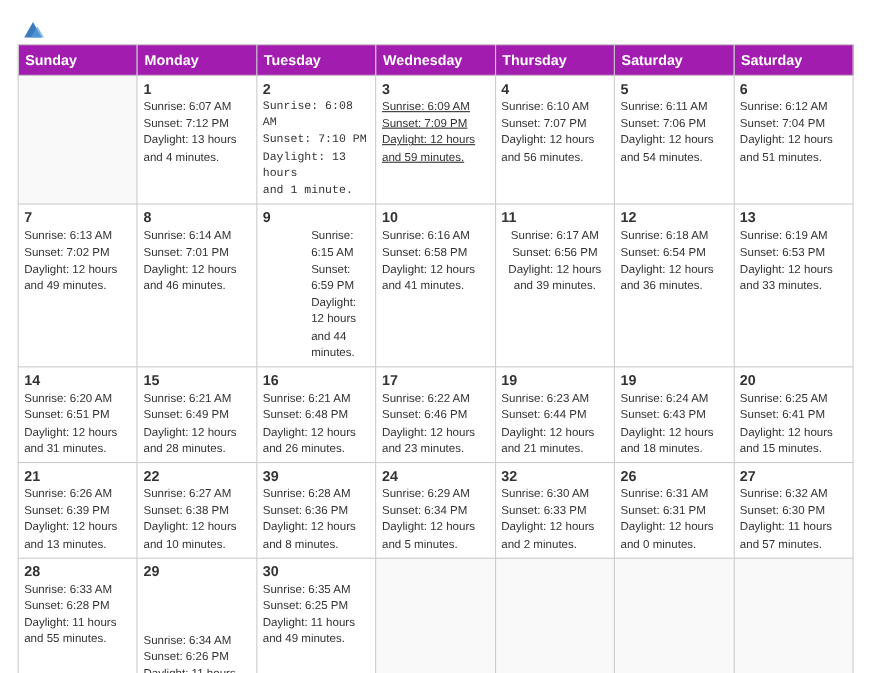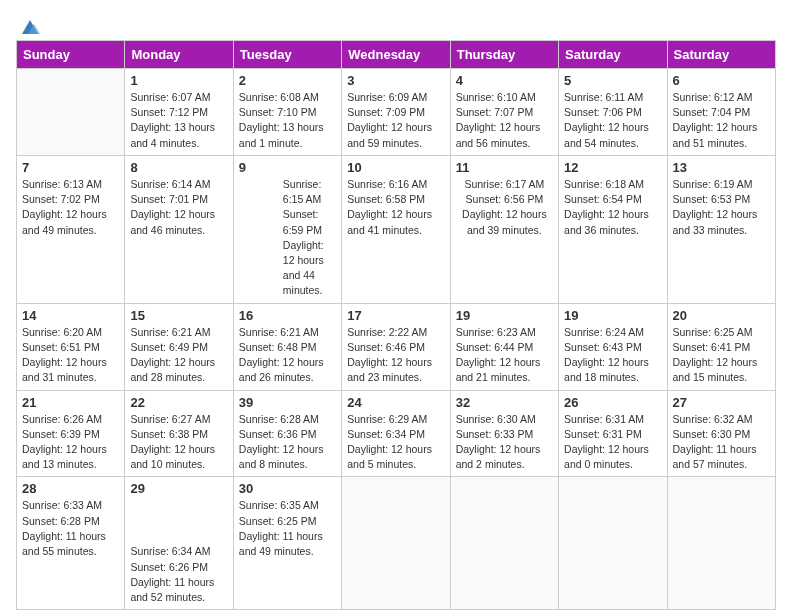"Sunrise: 6:08 AM" div.day-info { font-family: none -> Liberation Mono, monospace }
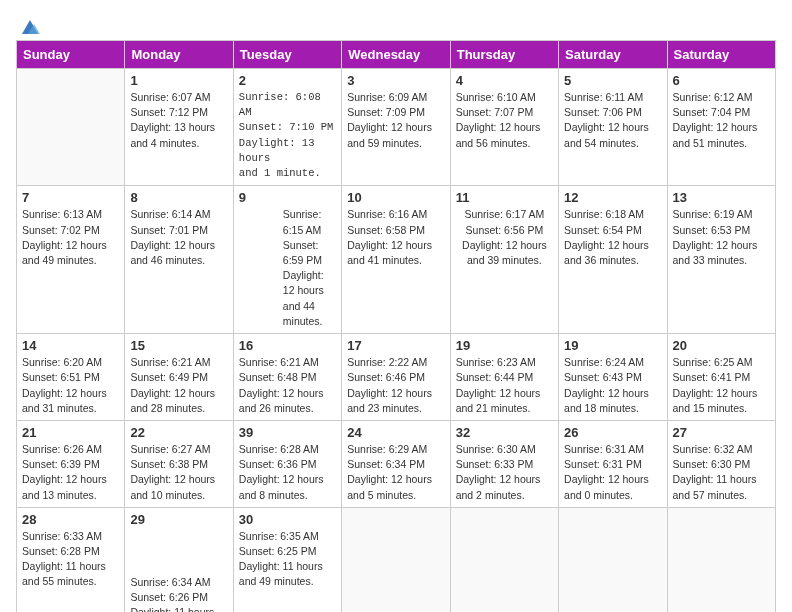"Sunrise: 6:09 AM" div.day-info { text-decoration: none -> underline }
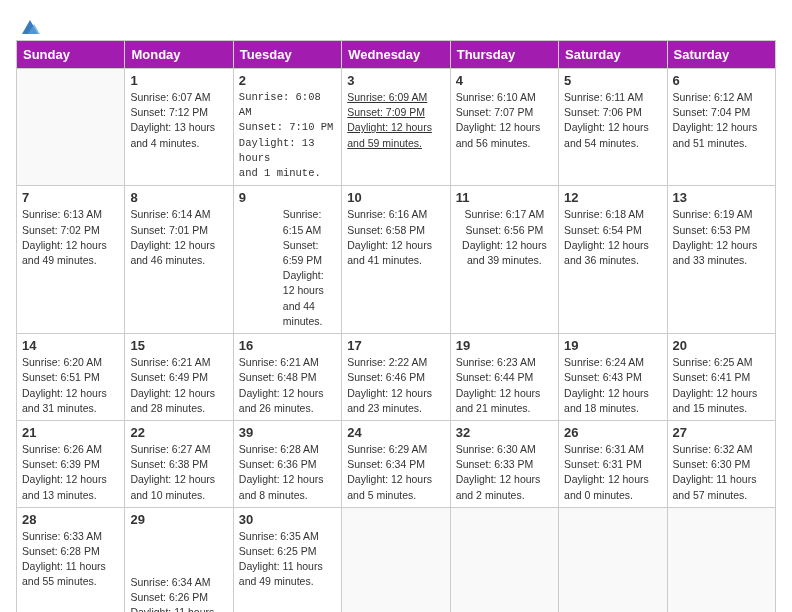"Sunrise: 2:22 AM" div.day-info { text: 2:22 -> 6:22 }
